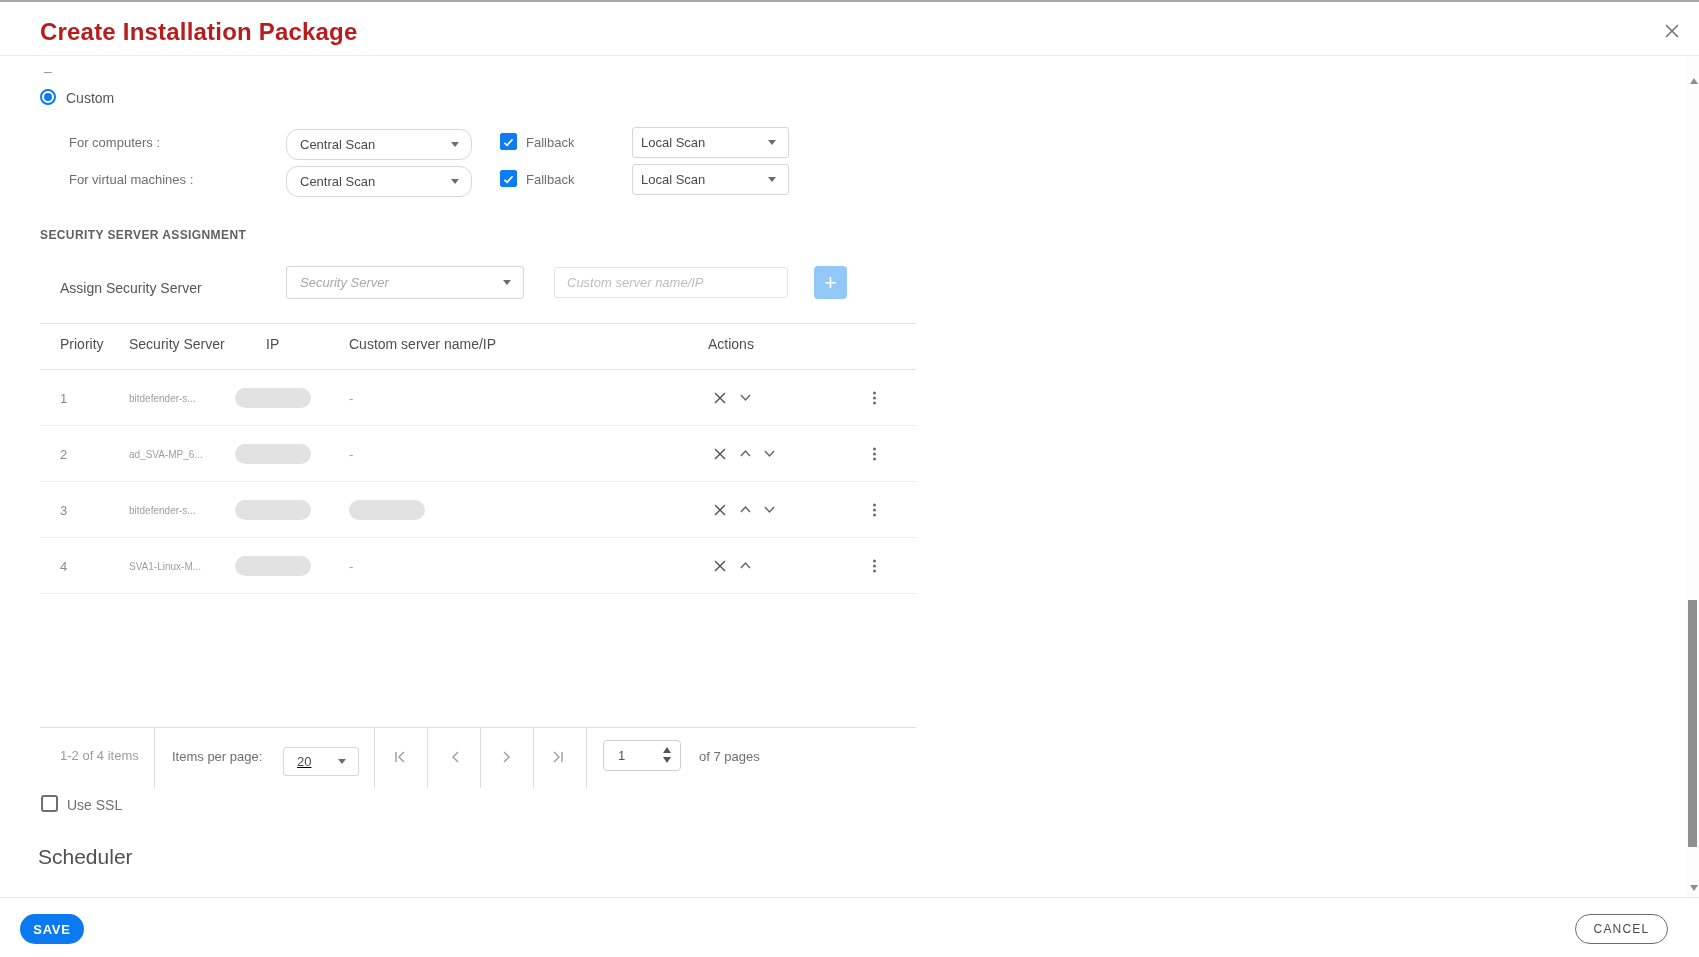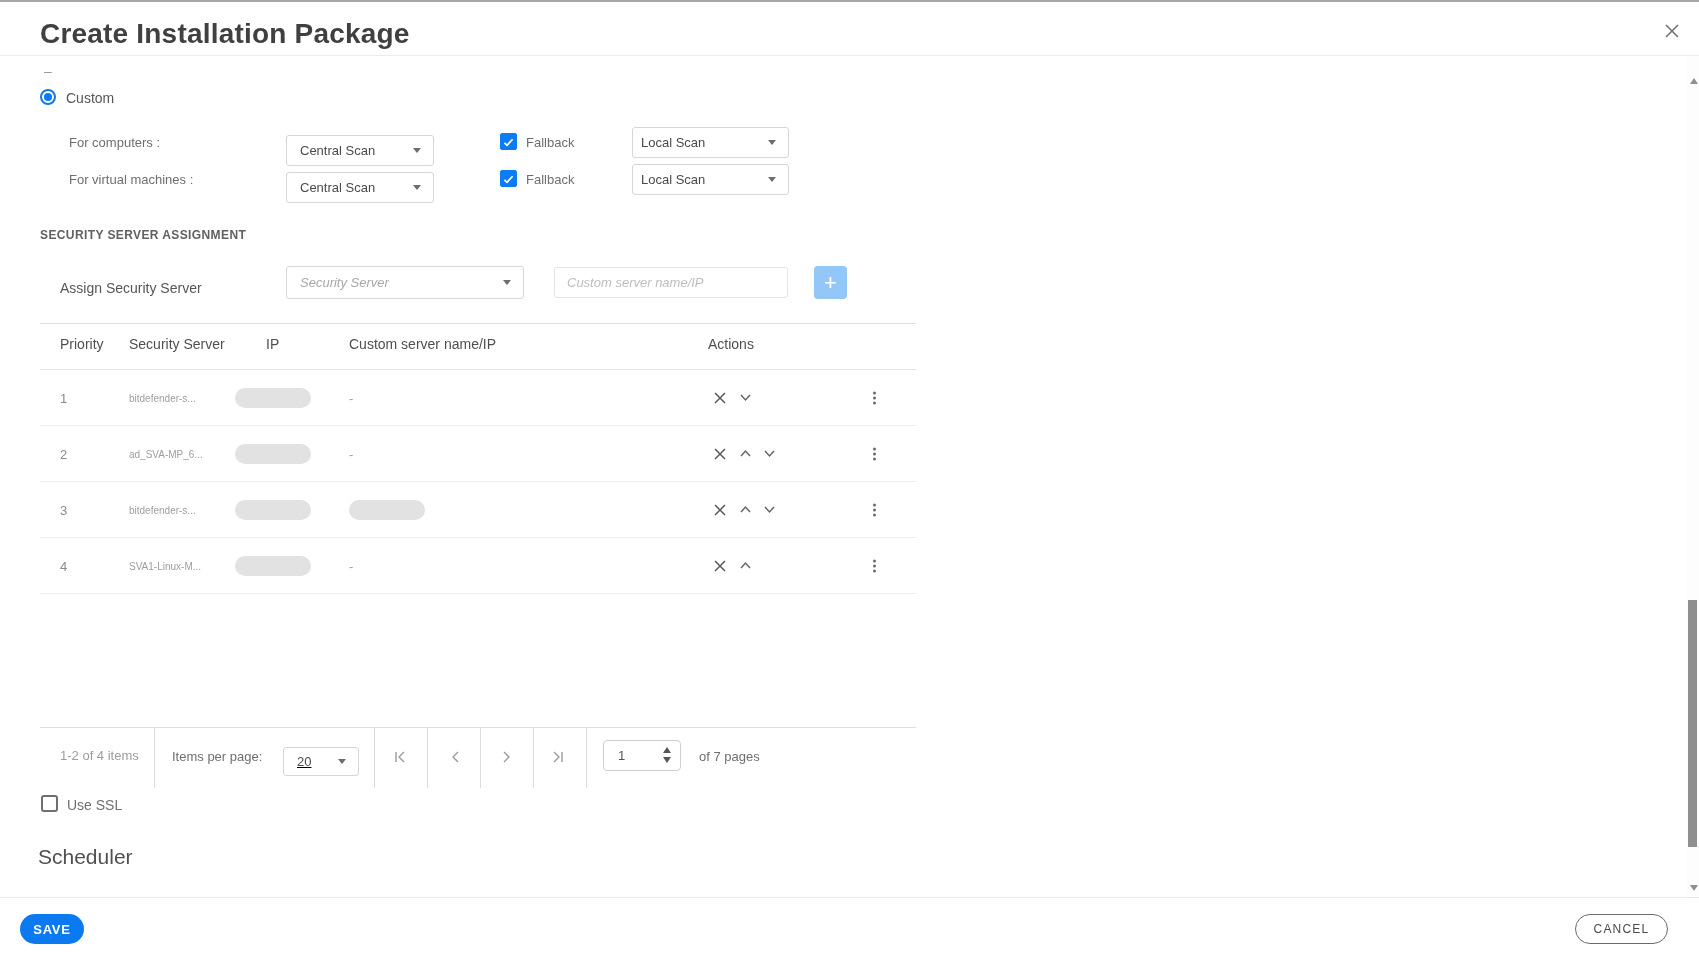"Create Installation Package" .title { color: #404040 -> #b91c1c; font-size: 28px -> 24px }
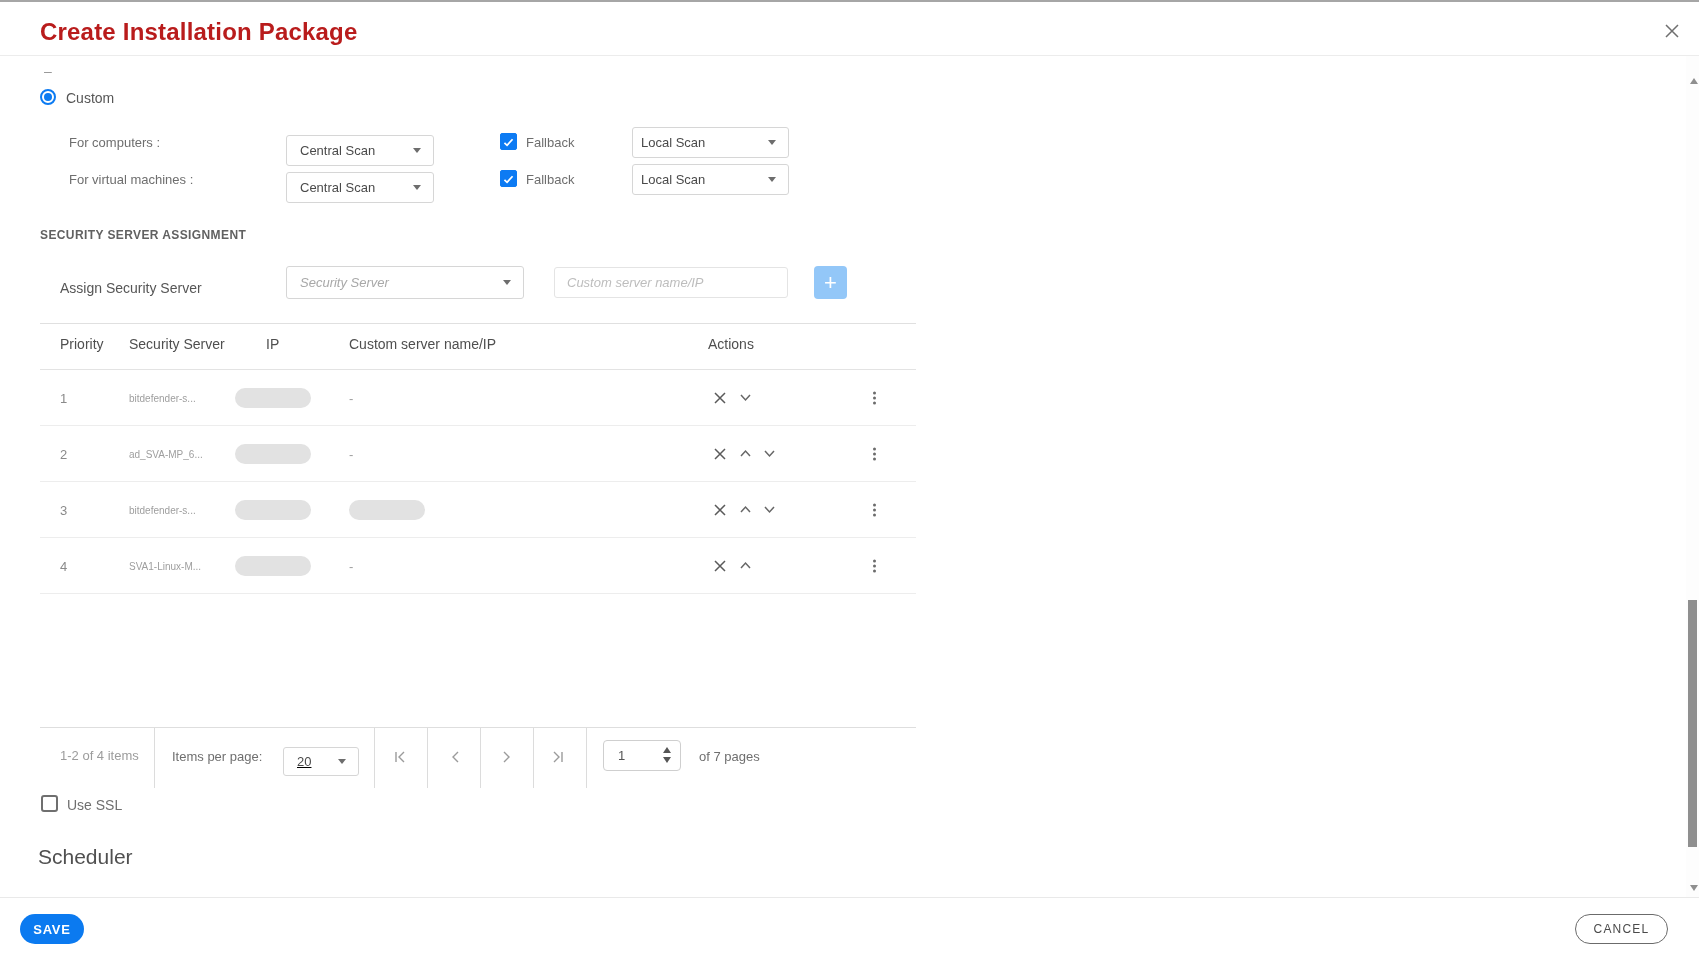"Central Scan" .sel-primary { border-radius: none -> 12px; top: 9px -> 3px; width: 148px -> 186px }
